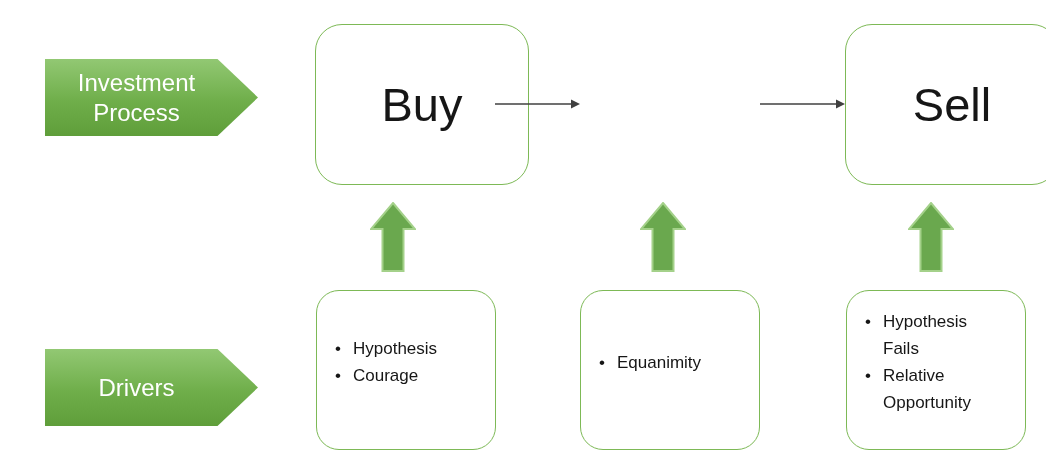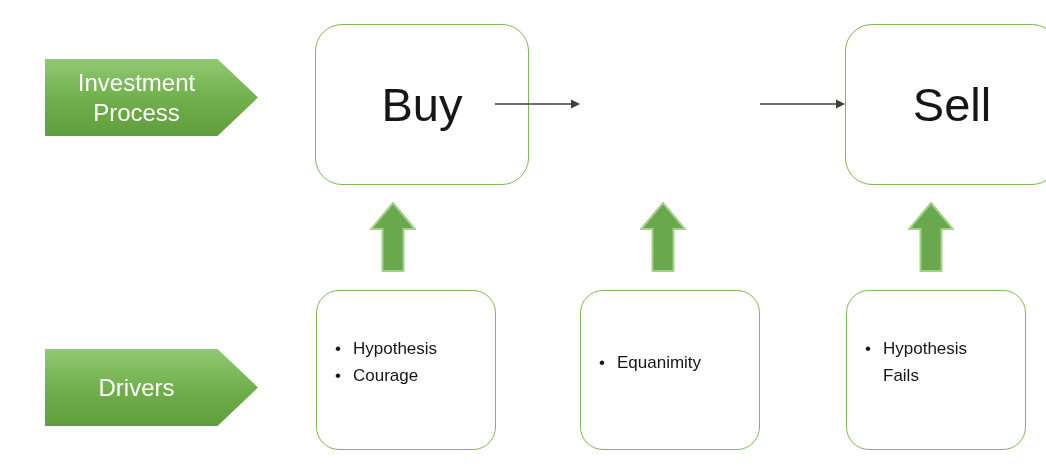"Relative Opportunity" li { html: none -> <li>Relative Opportunity</li> }
